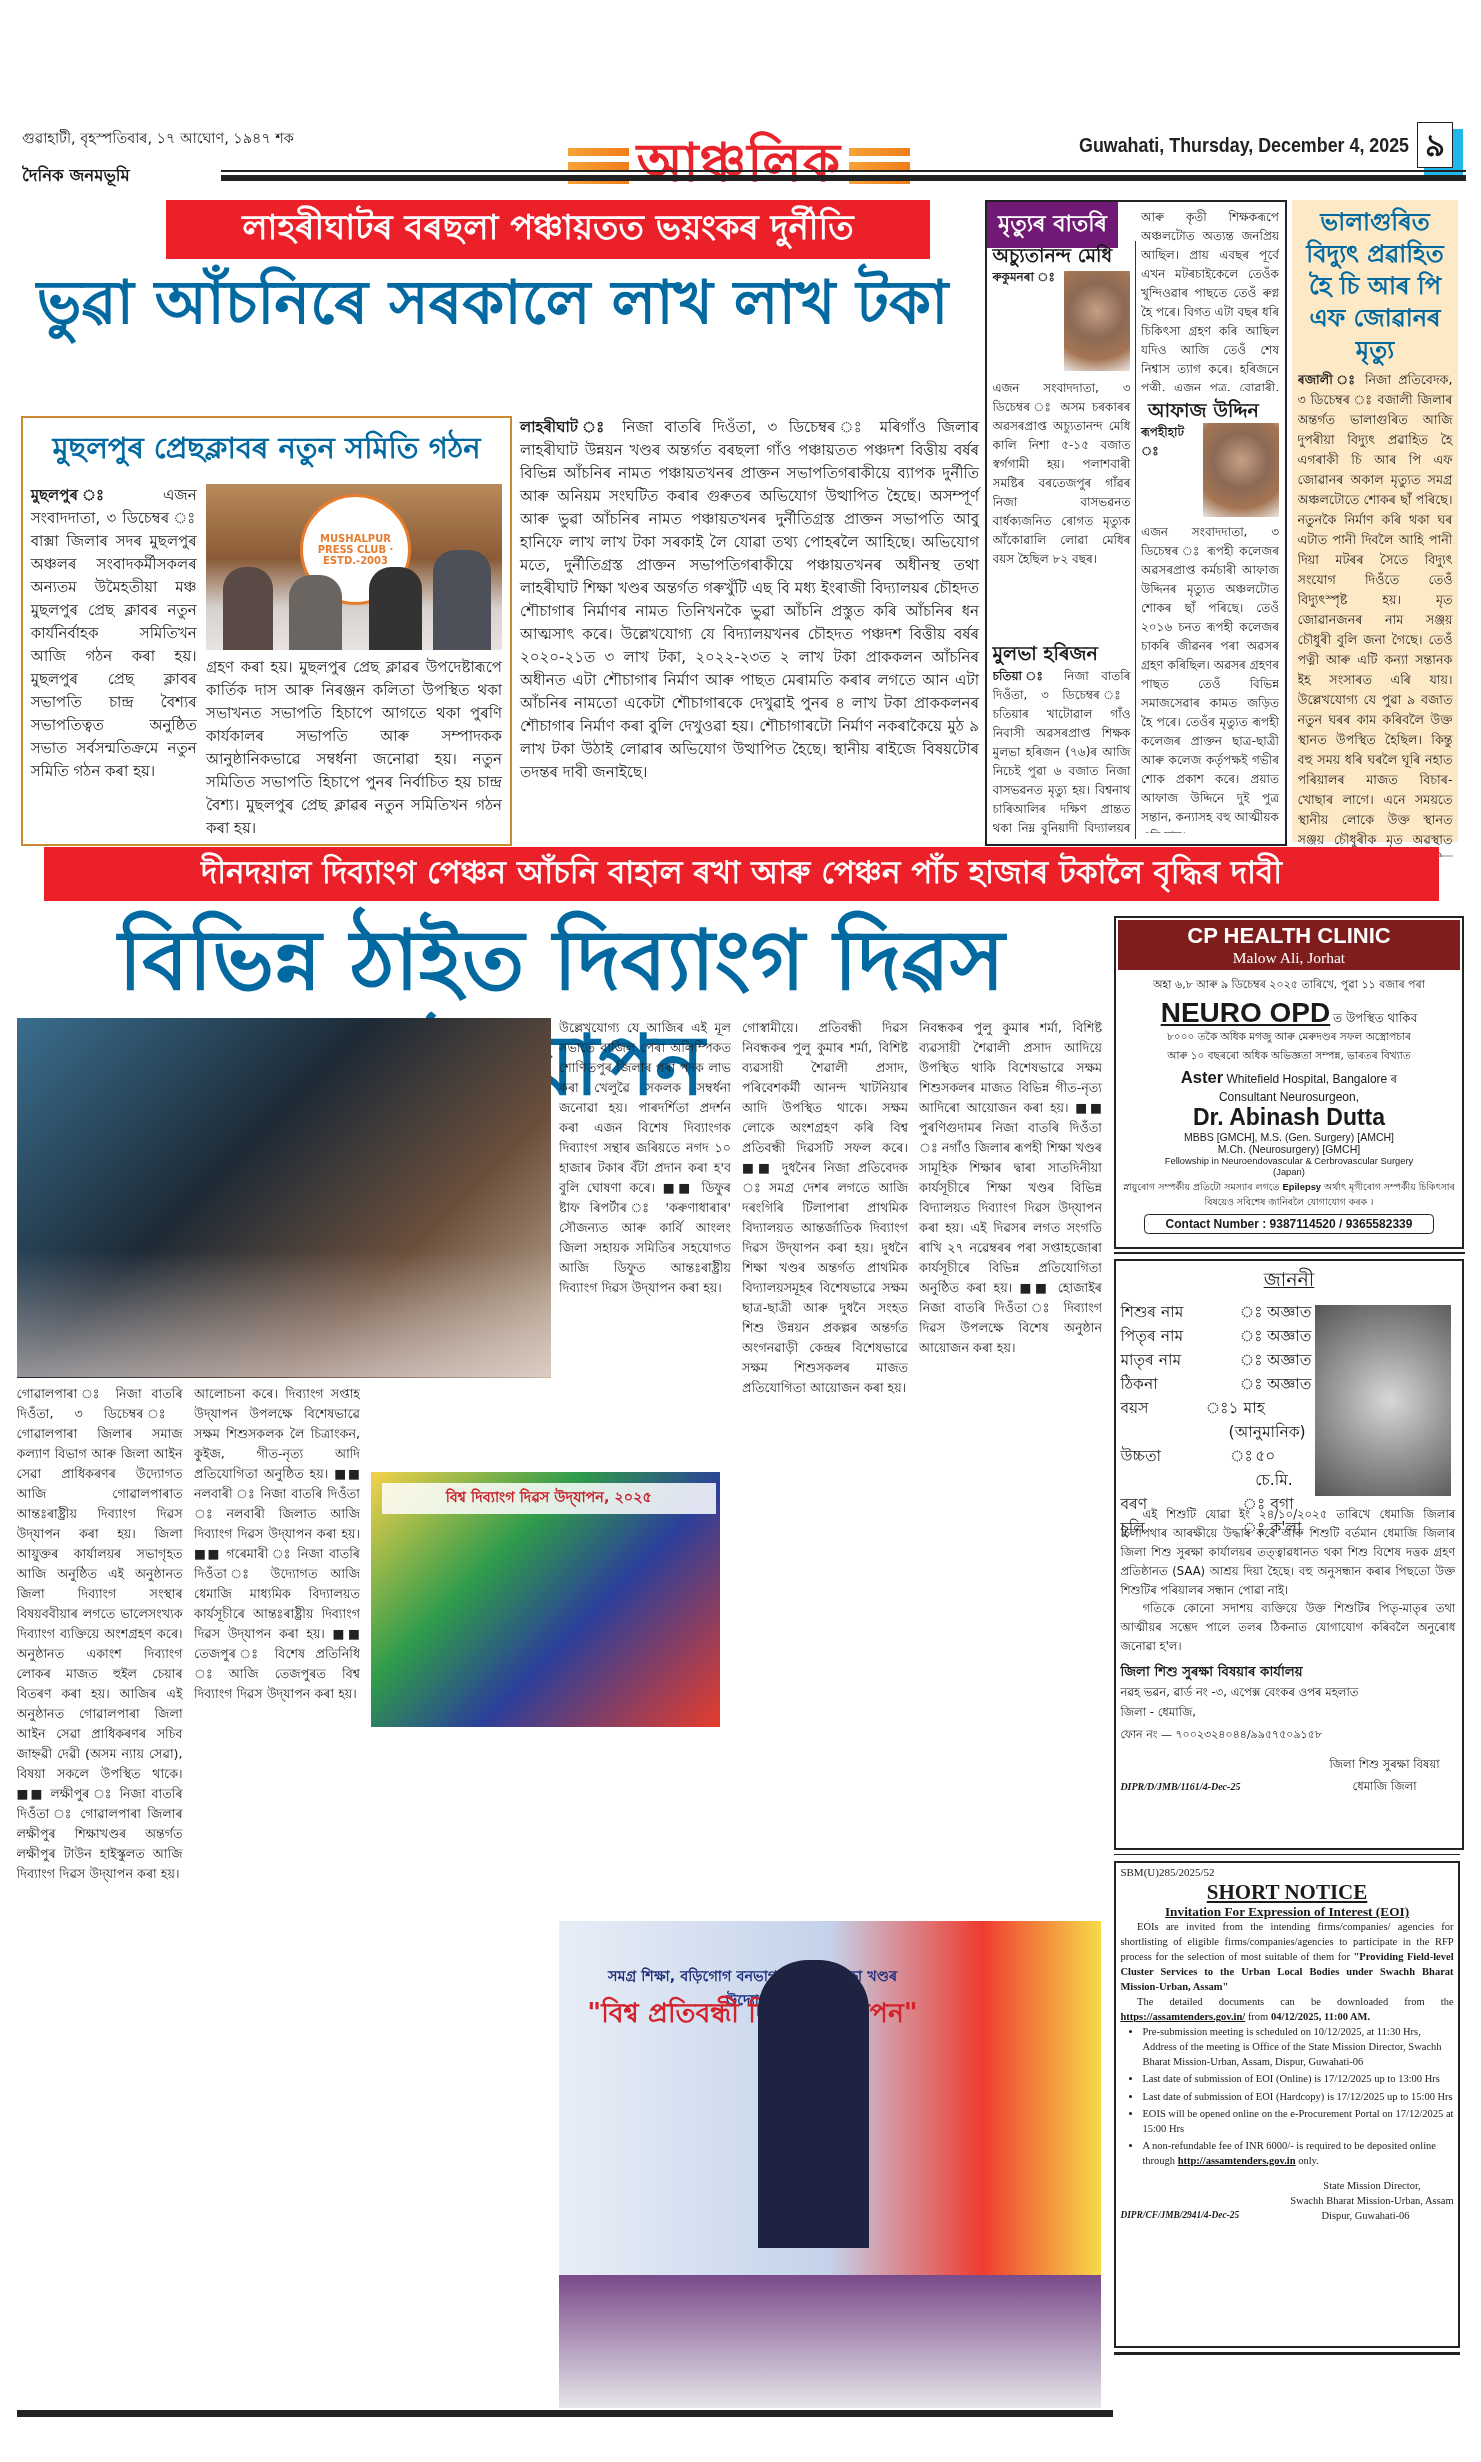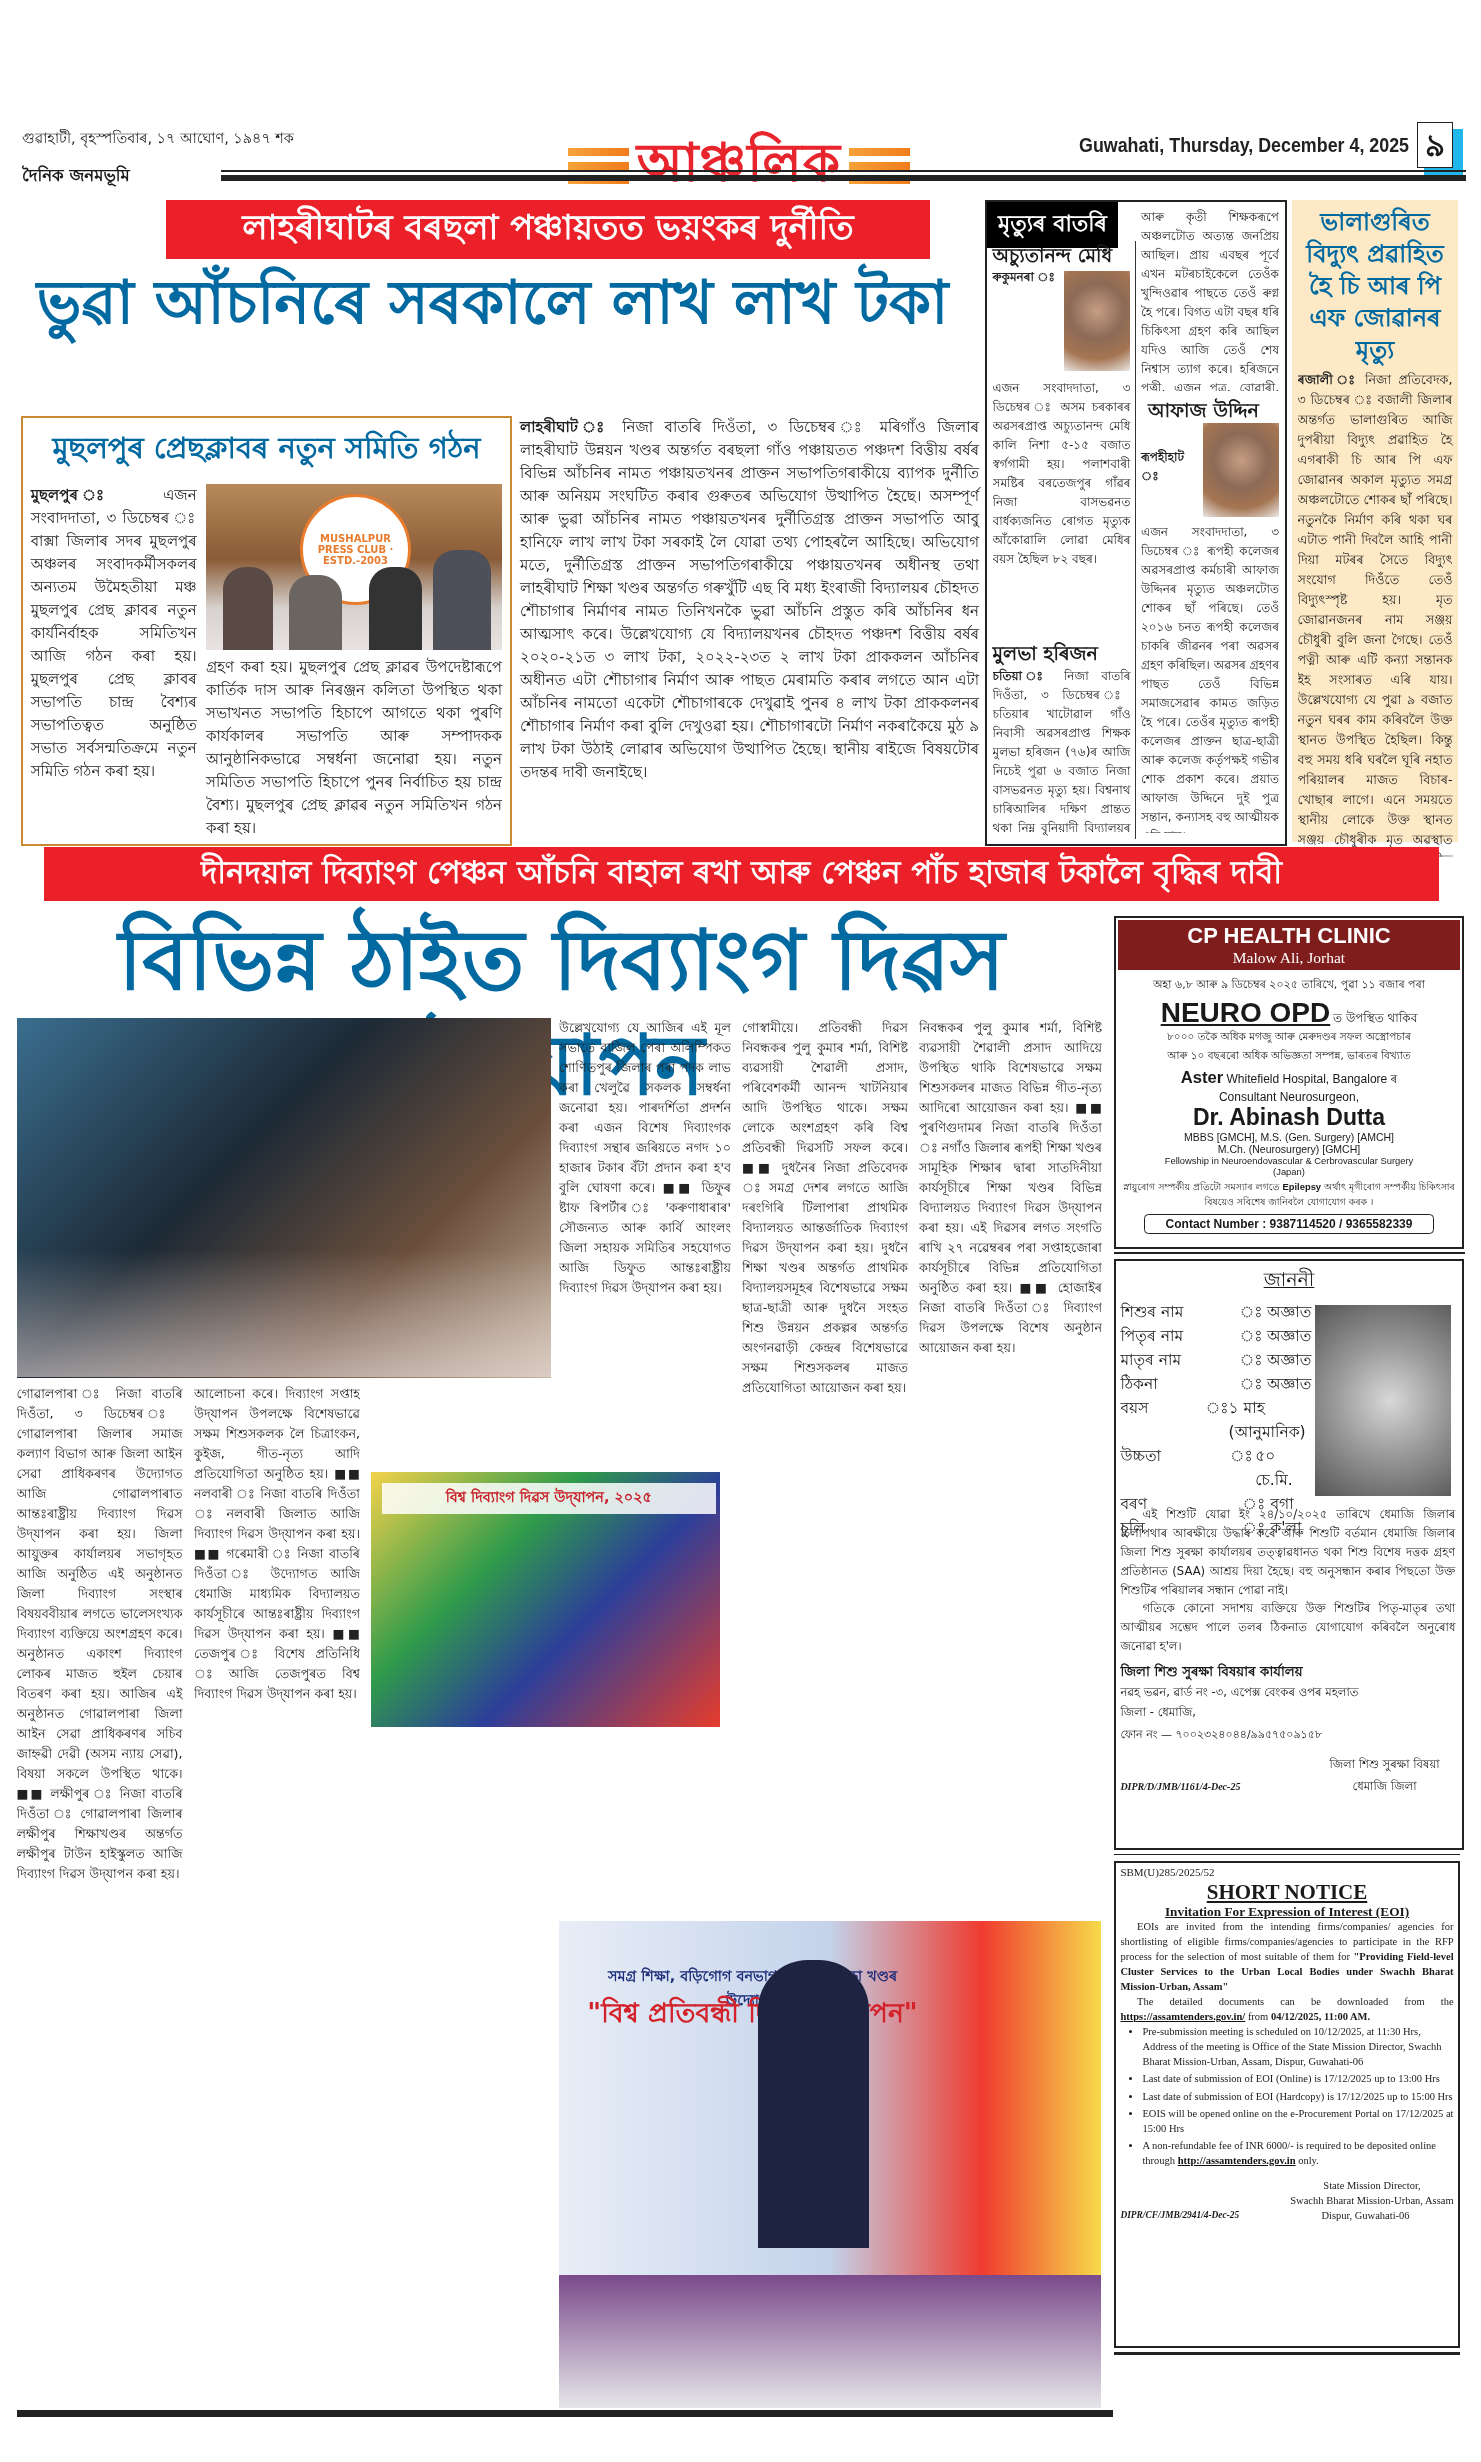"মৃত্যুৰ বাতৰি" .obit-title { background: #000000 -> #701a75 }
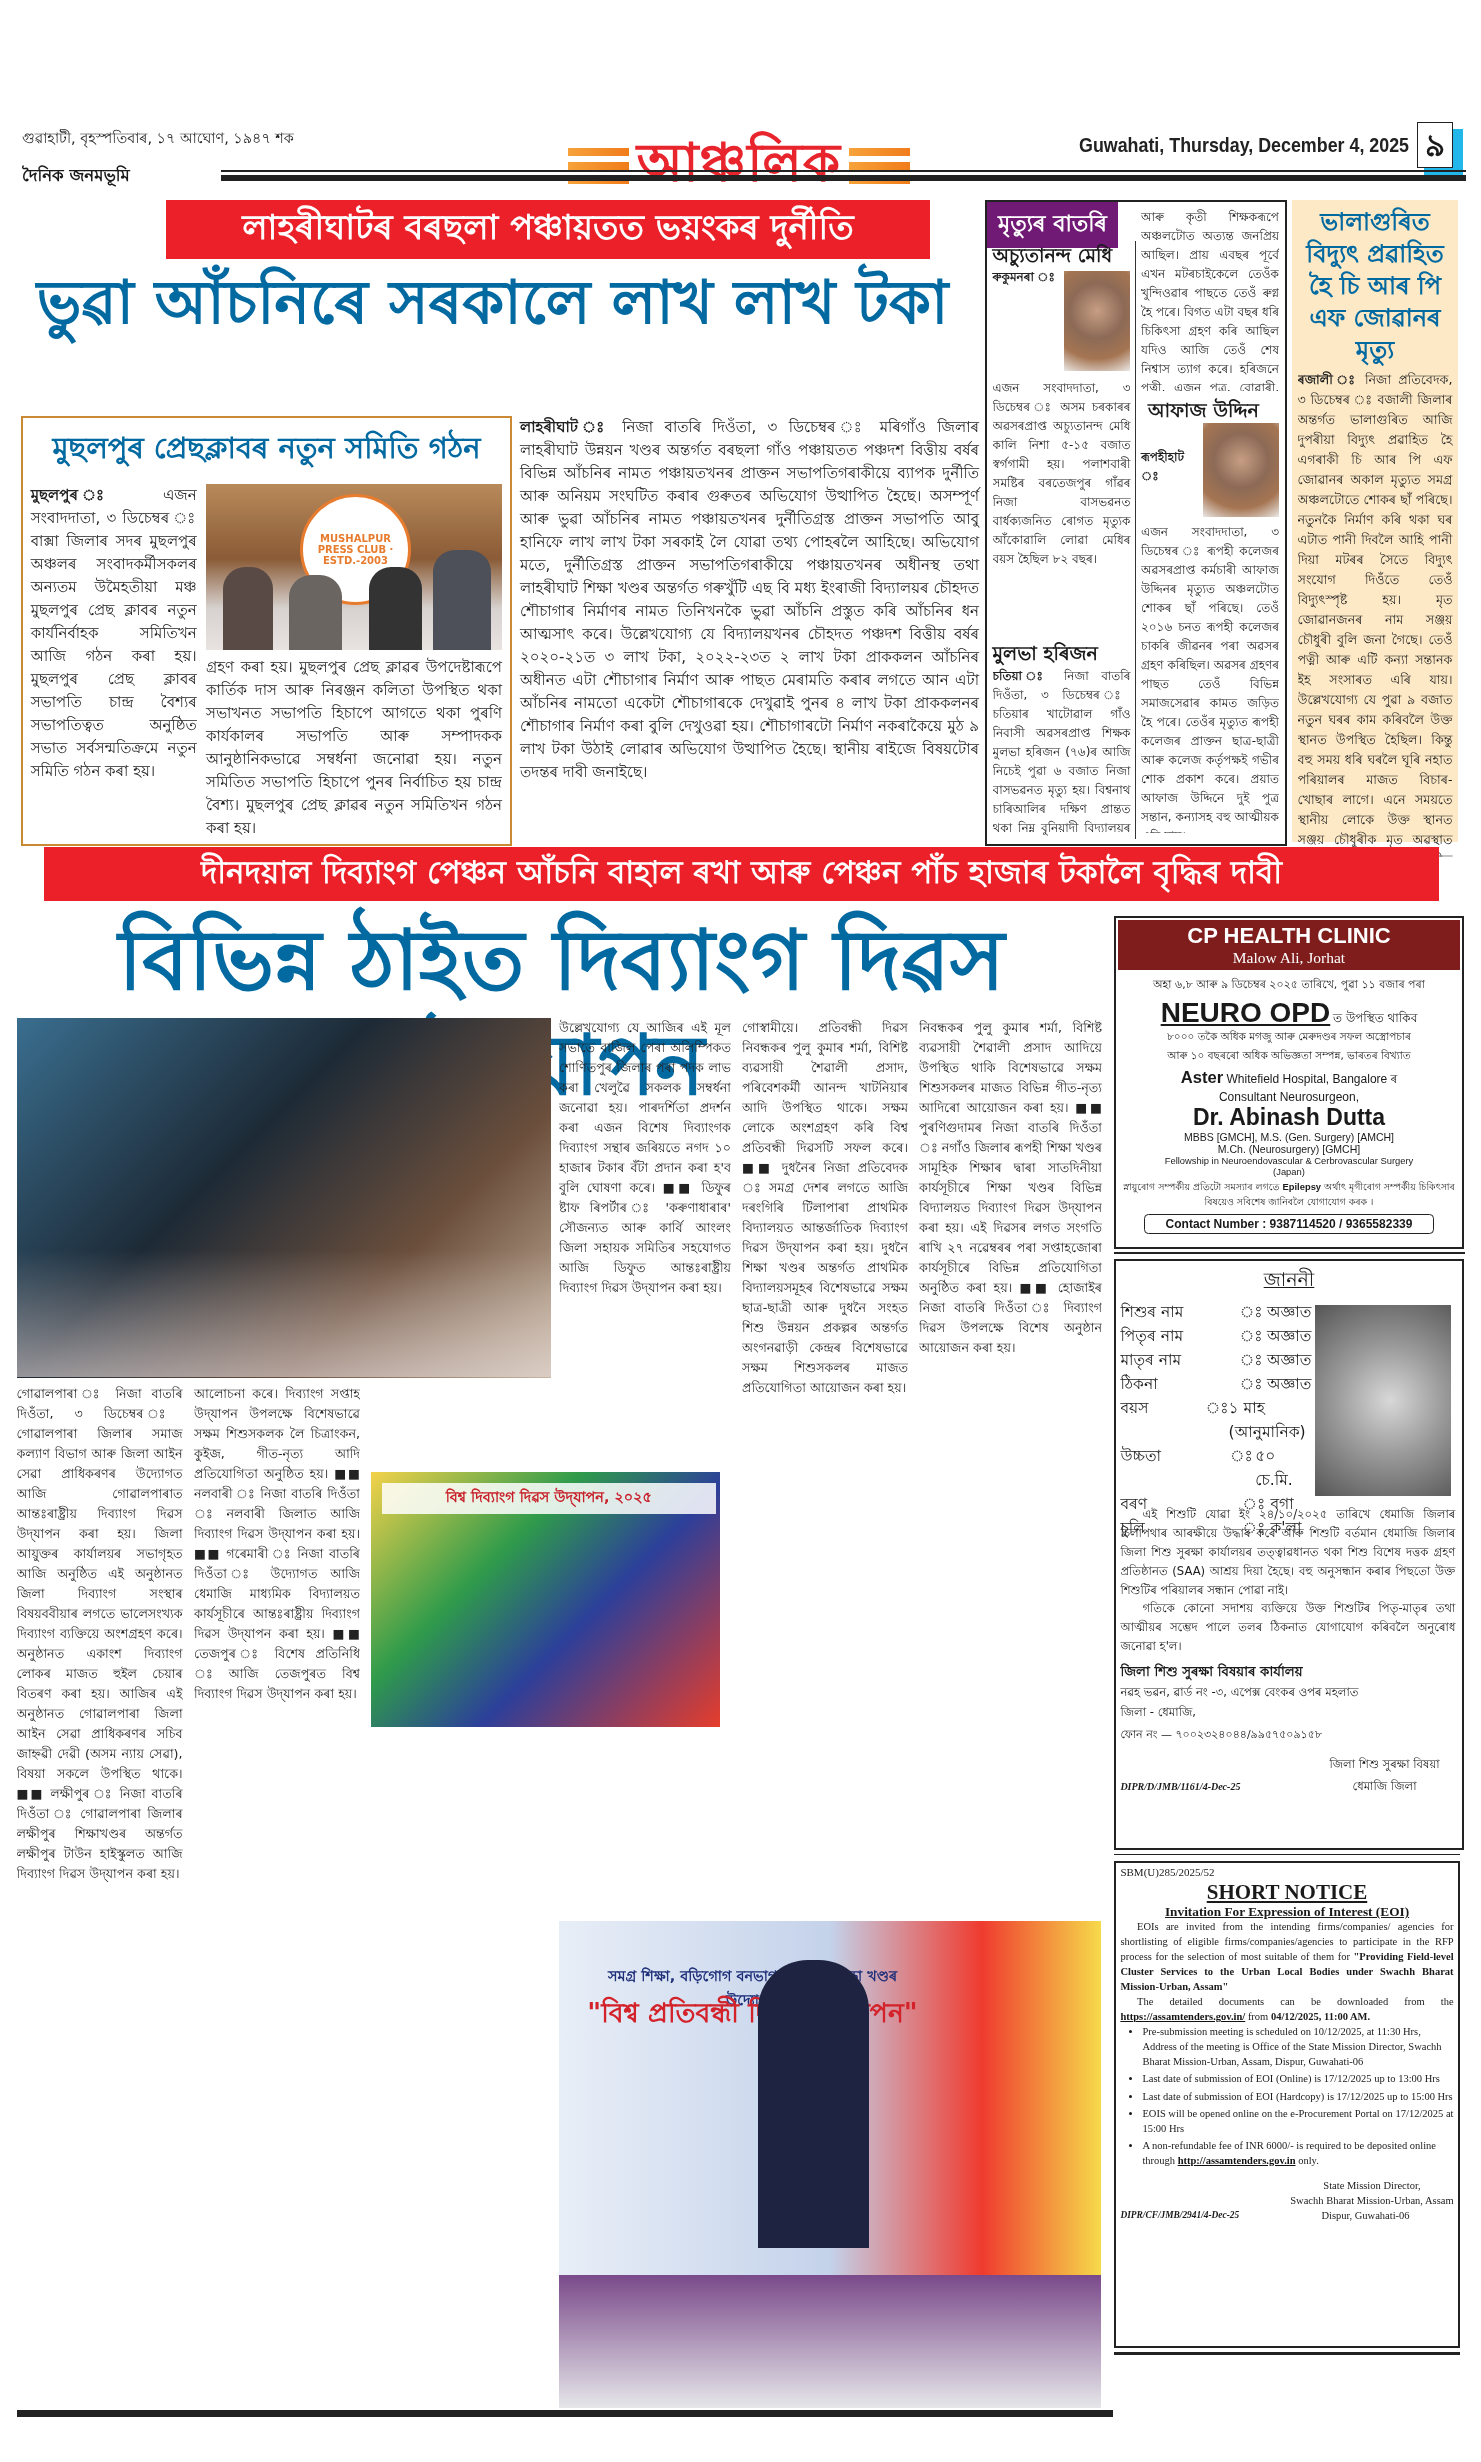"ৰূপহীহাট ঃ" div.abs { margin-top: 25px -> none }
